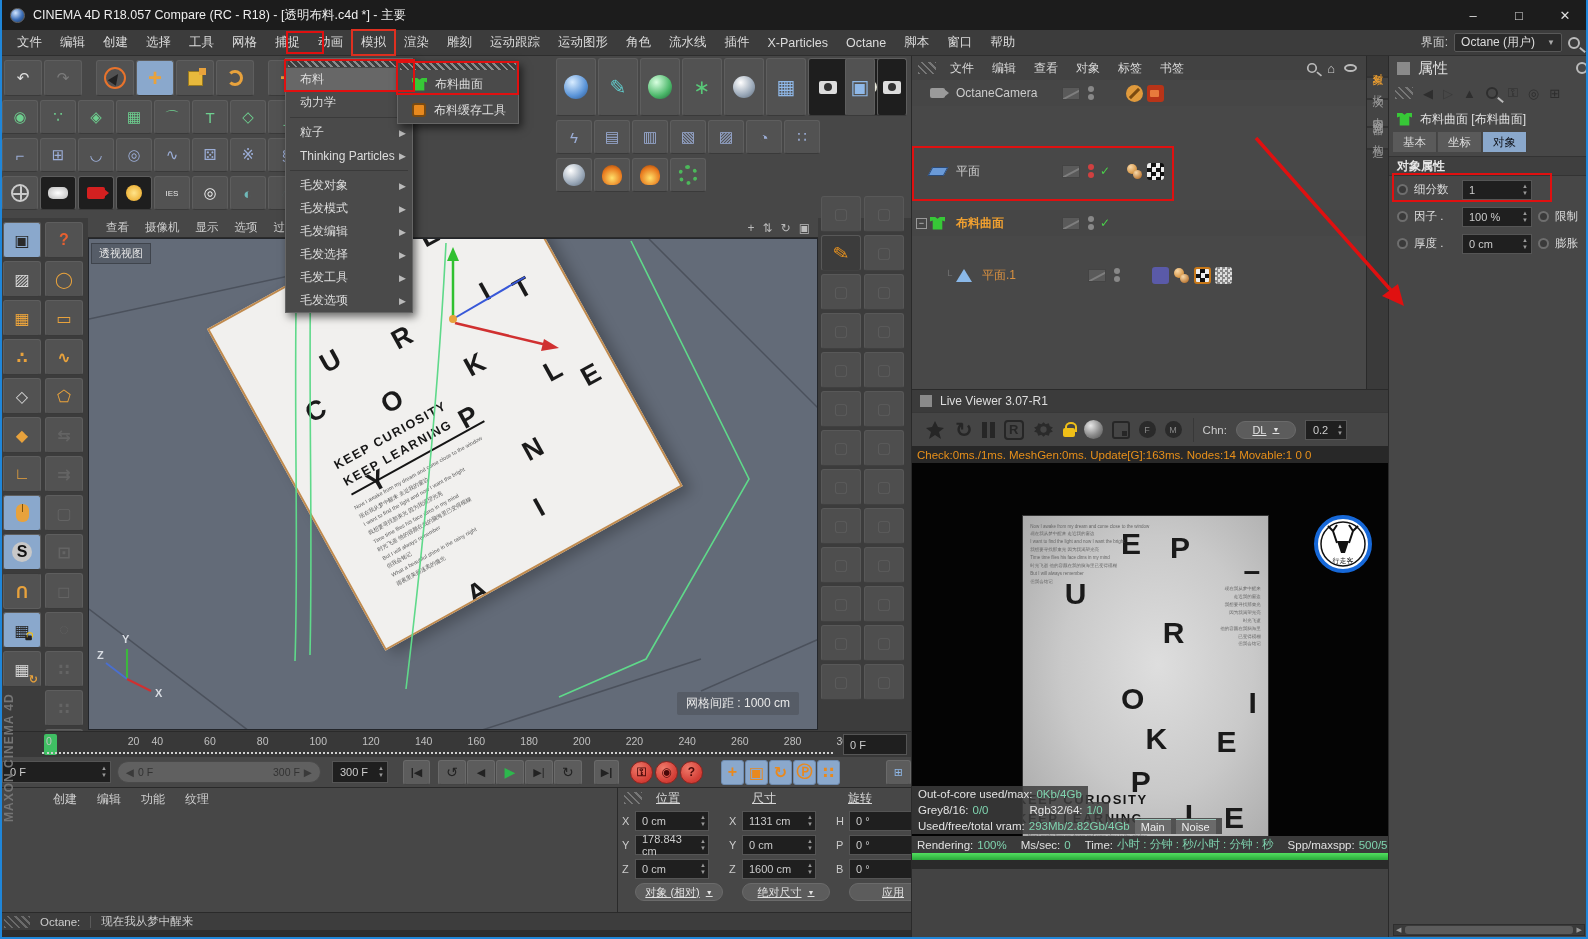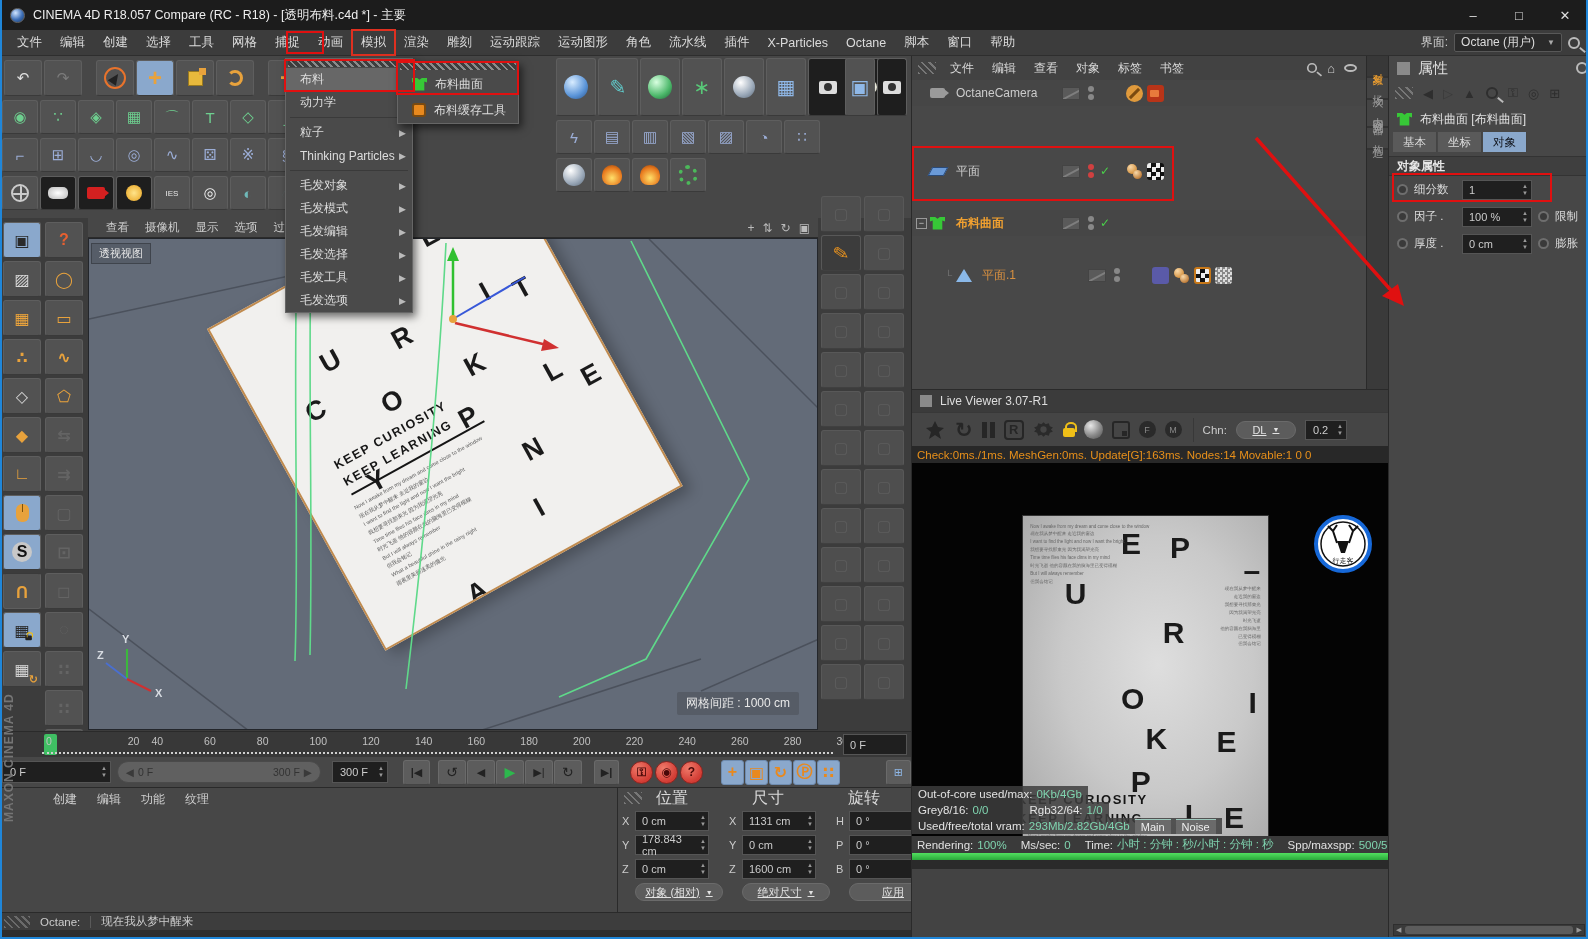"位置" .phead { font-size: 16px -> 12px; text-decoration: none -> underline }
